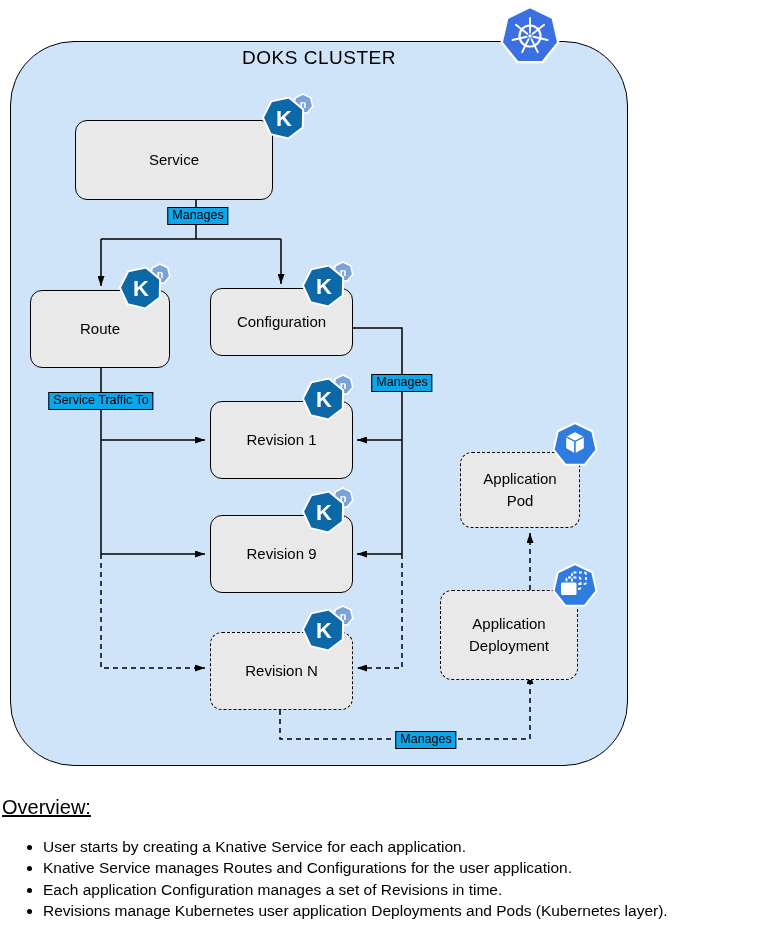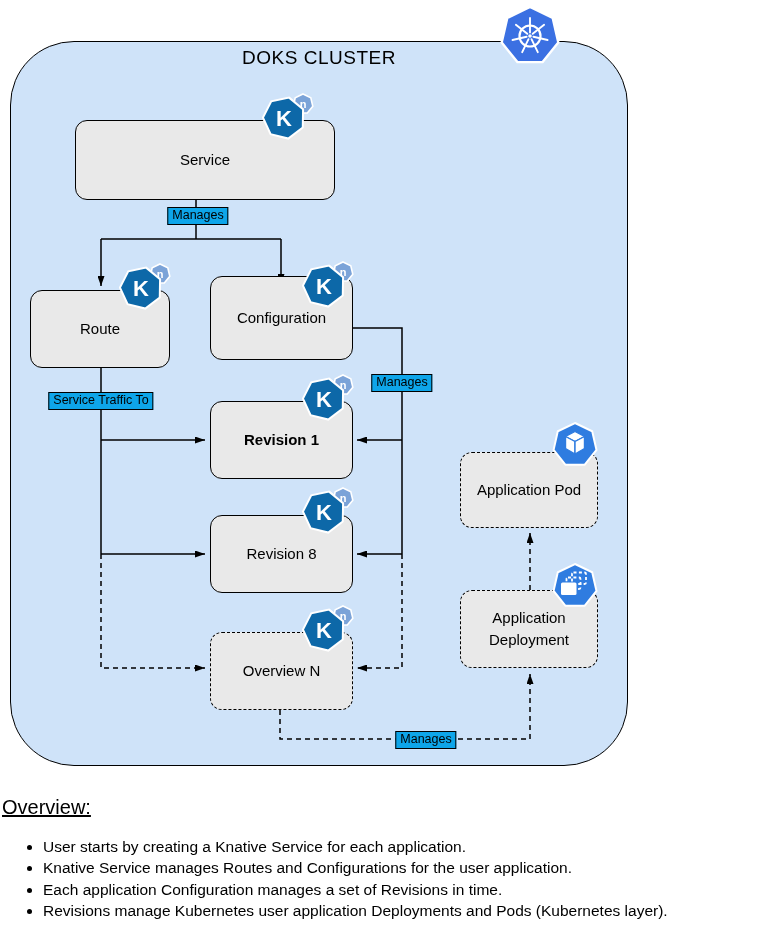"Service" div.node { width: 260px -> 198px }
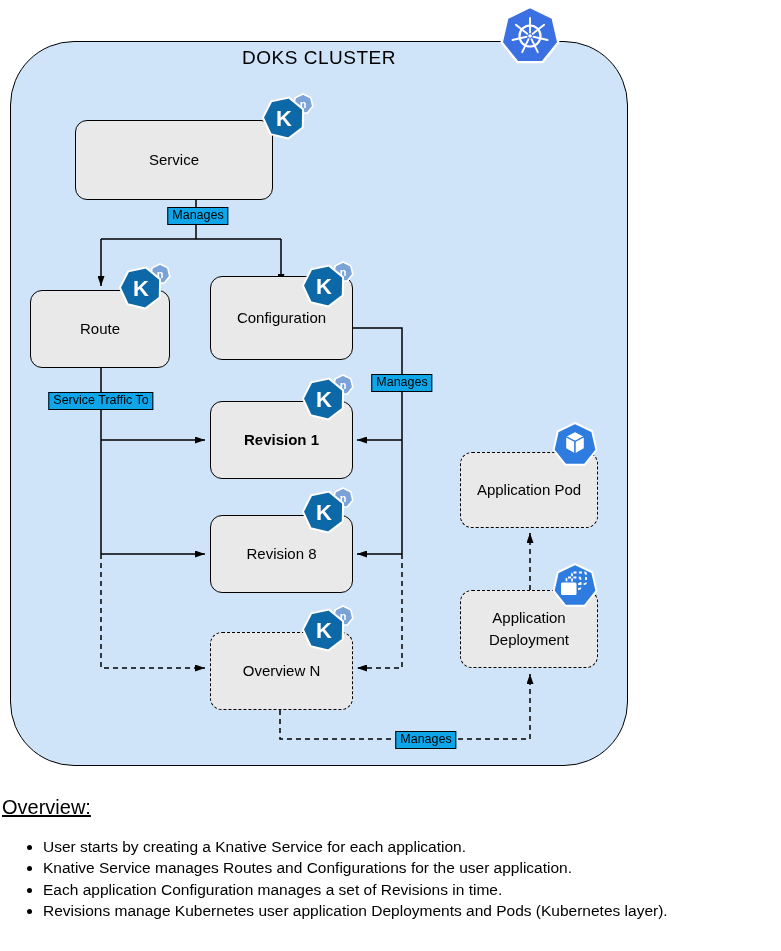"Configuration" div.node { height: 84px -> 68px; top: 276px -> 288px }
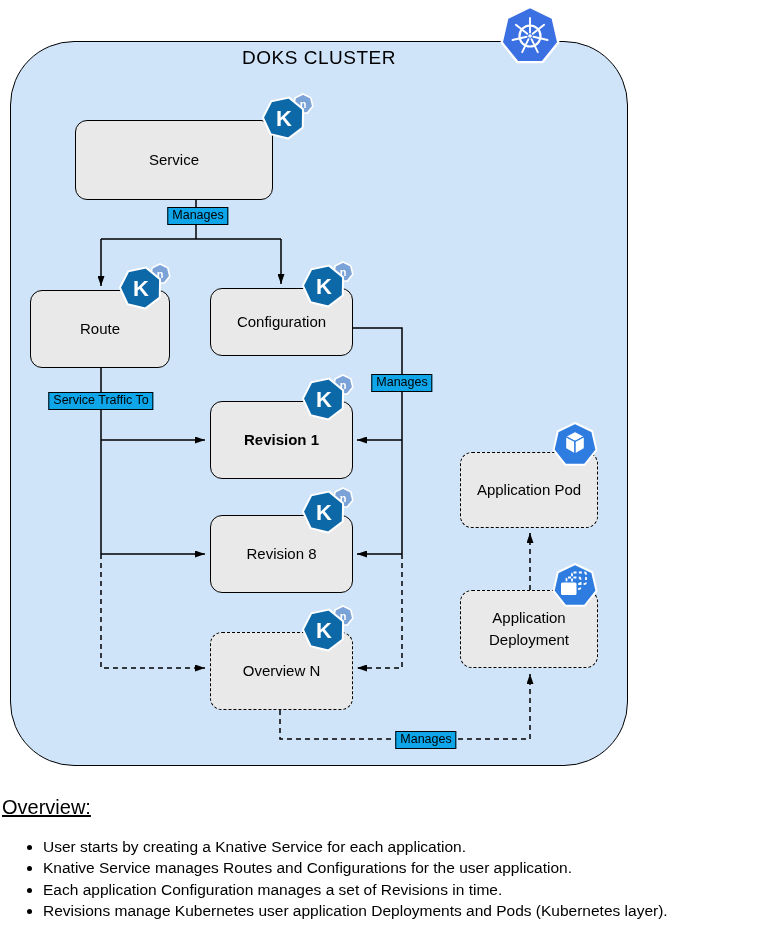"Revision 1" div.node { font-weight: bold -> none }
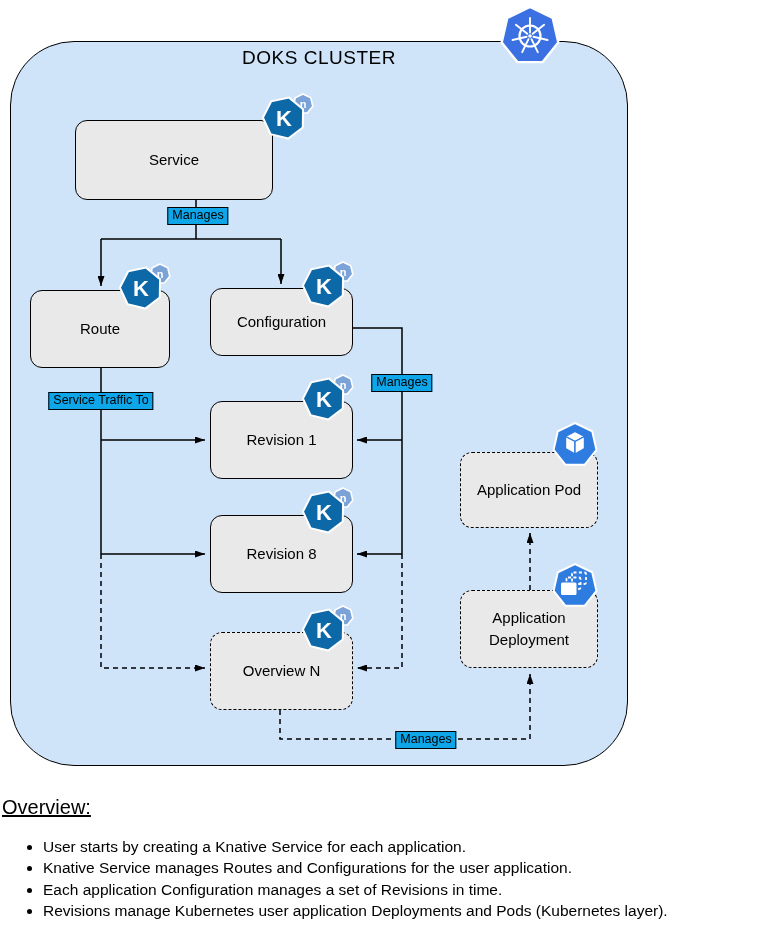"Application Pod" div.node { width: 138px -> 120px }
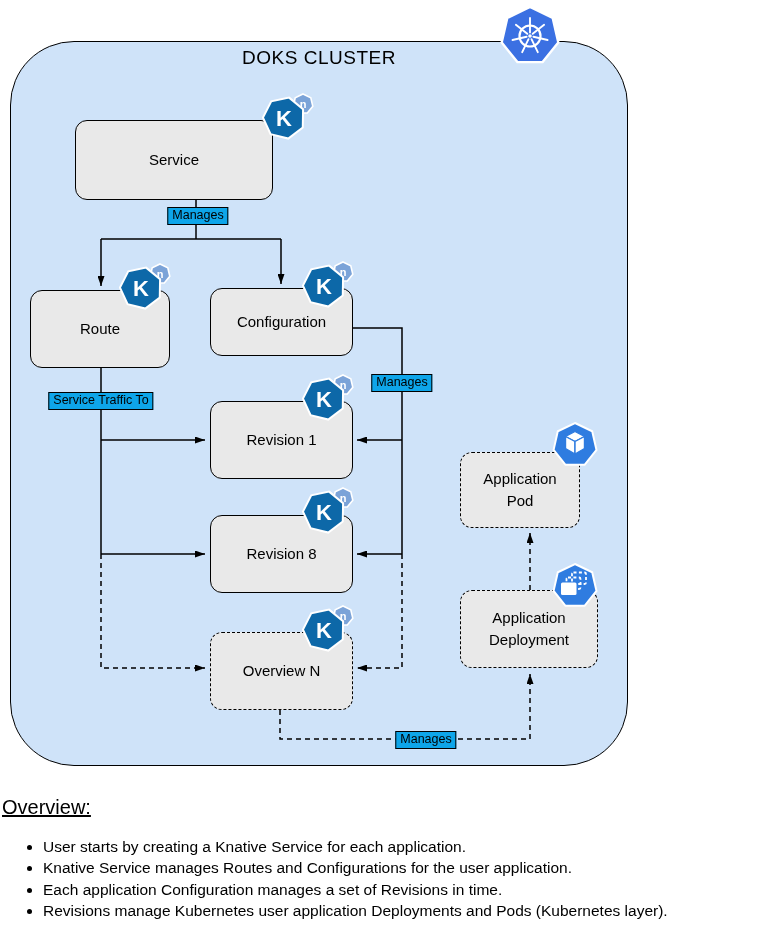"Revision 8" span { text: 8 -> 9 }
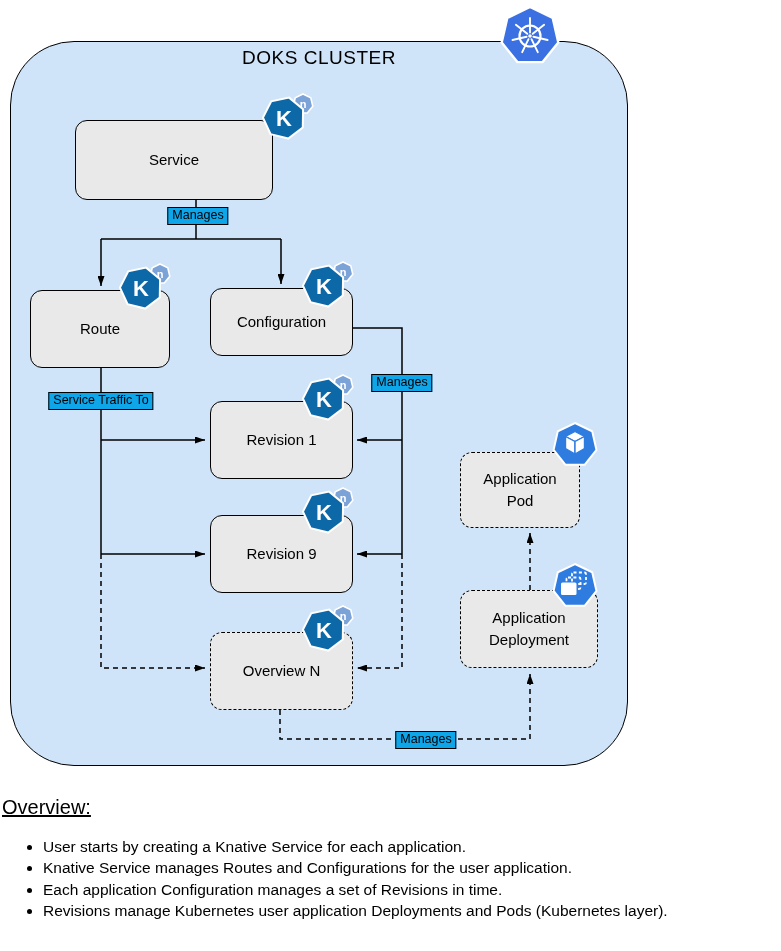"Application Deployment" div.node { height: 78px -> 90px; left: 460px -> 440px }
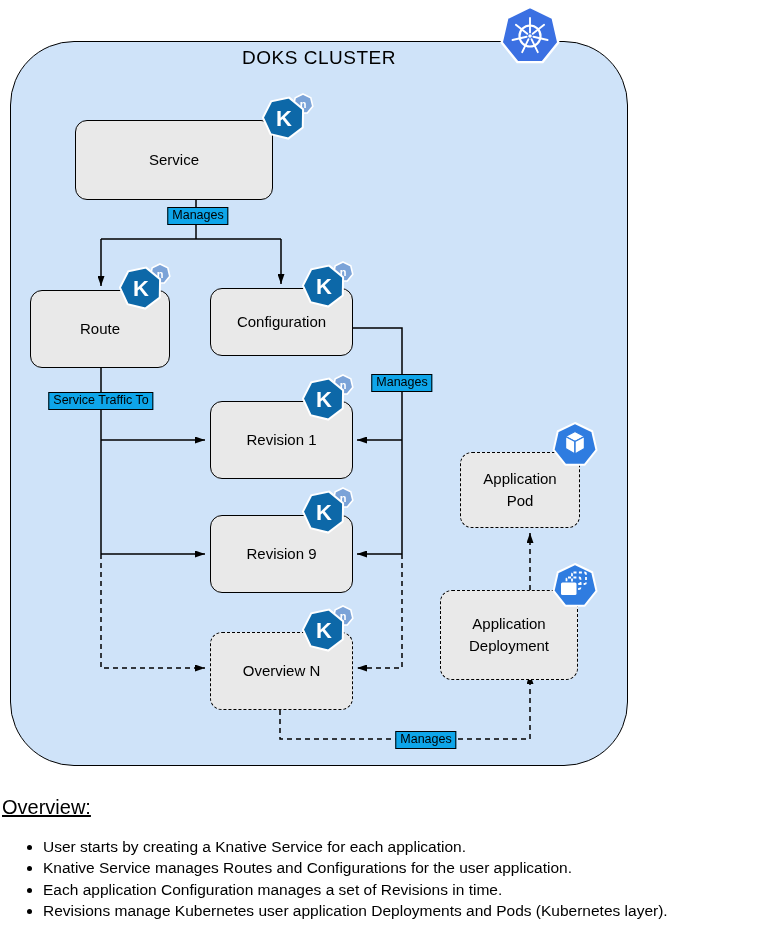"Overview N" span { text: Overview -> Revision }
